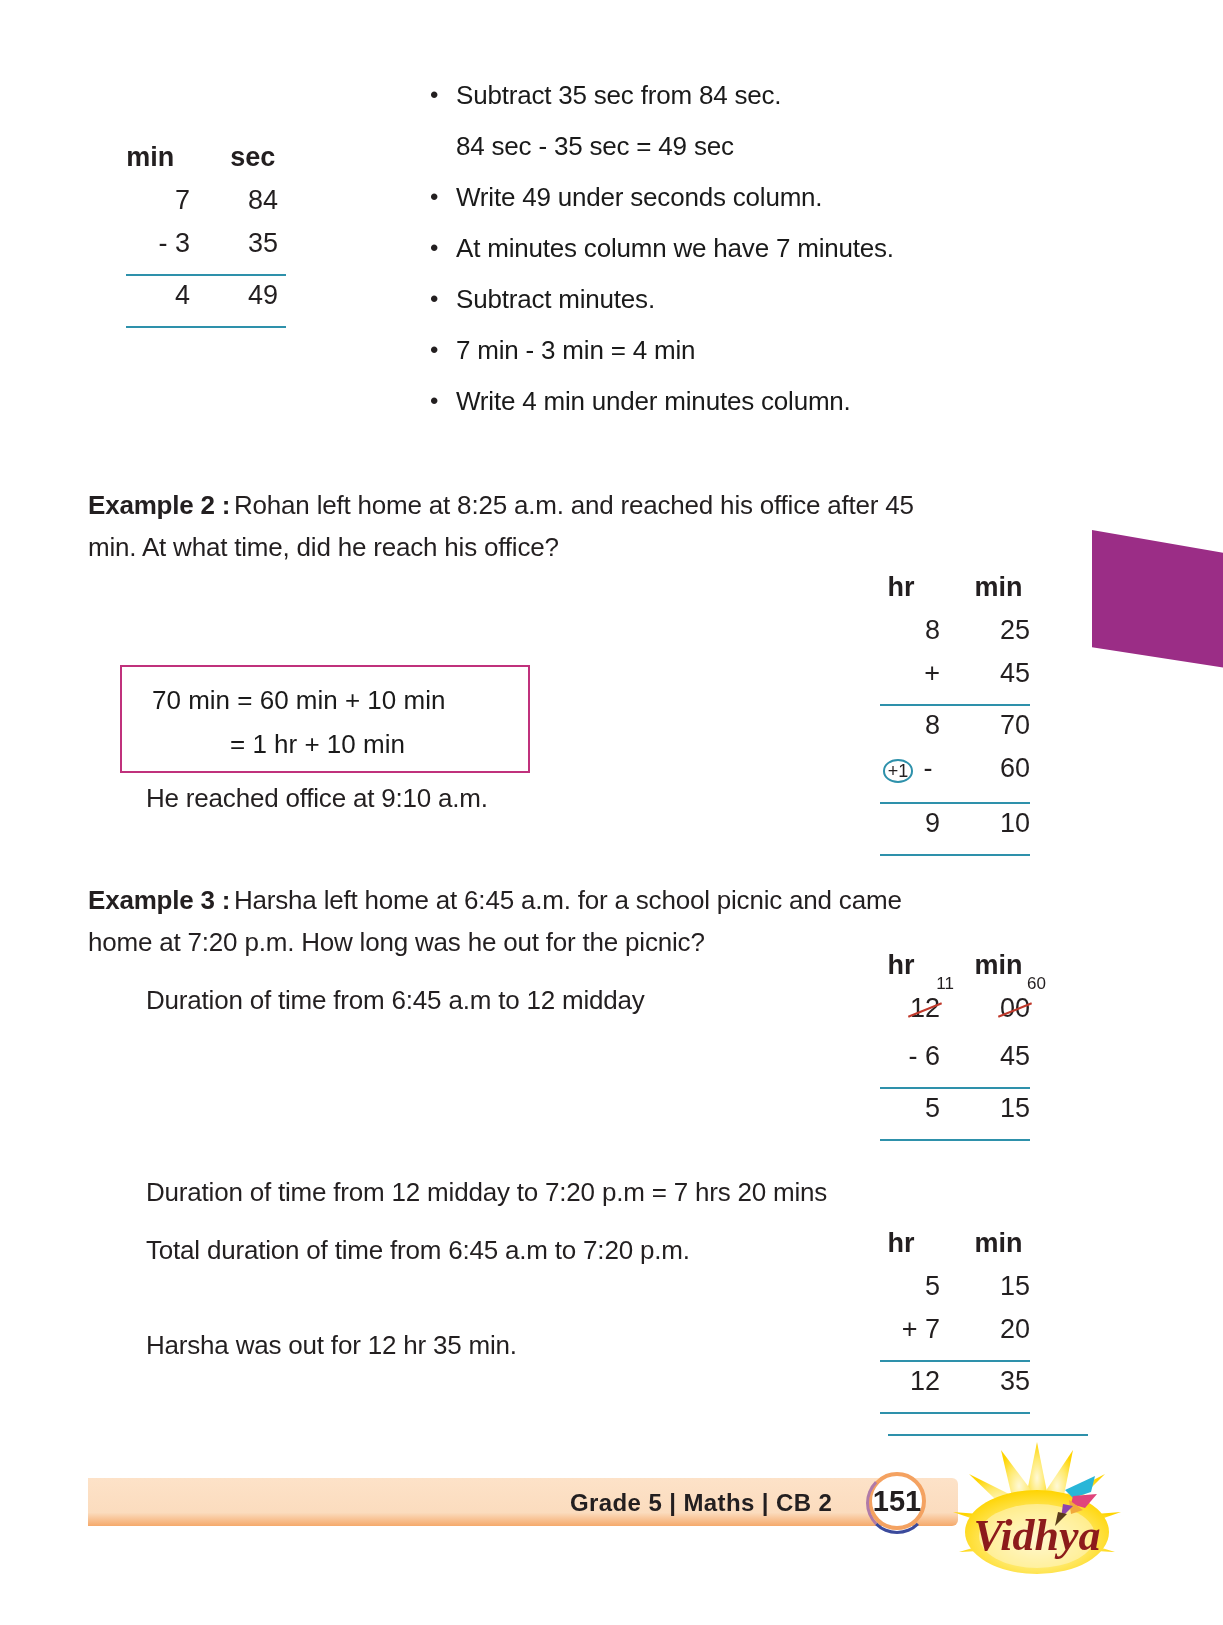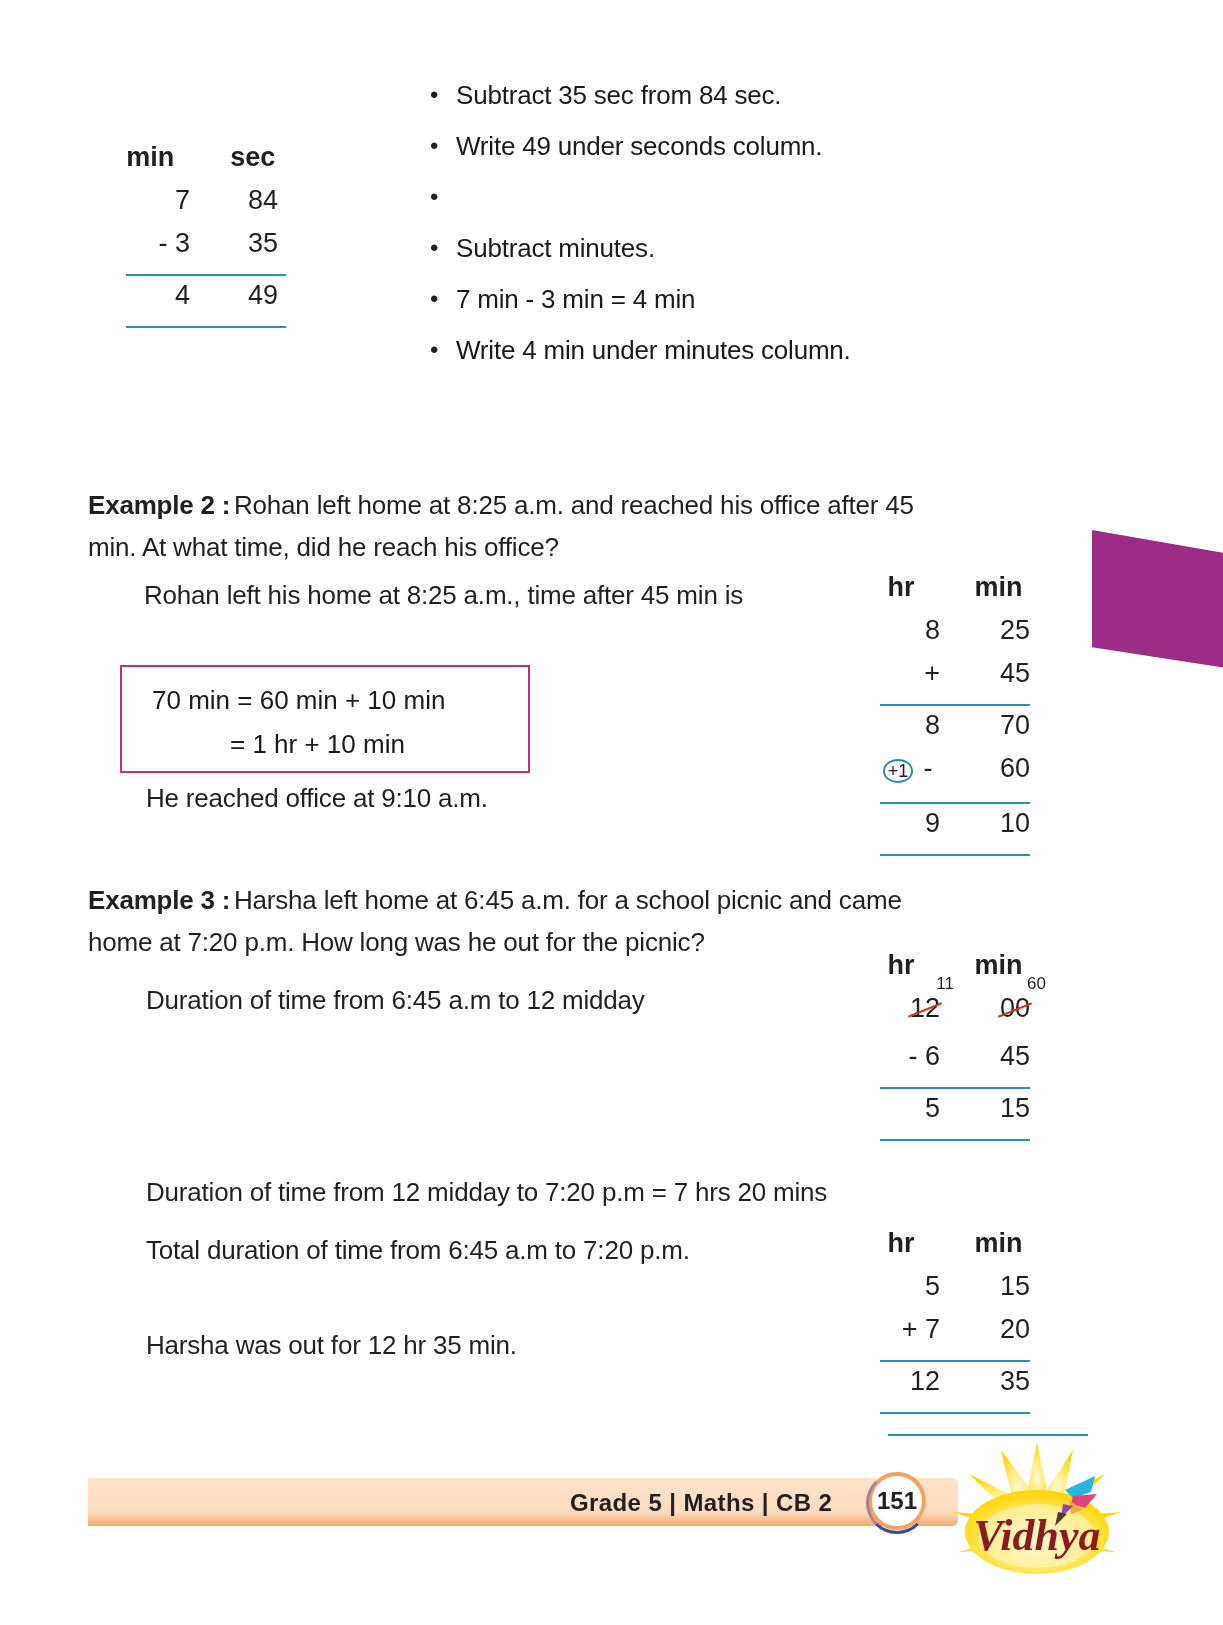"84 sec - 35 sec" div.bullet-row { html: none -> <div> <span>•</span> <span>84 sec - 35 sec = 49 sec</span> </div> }
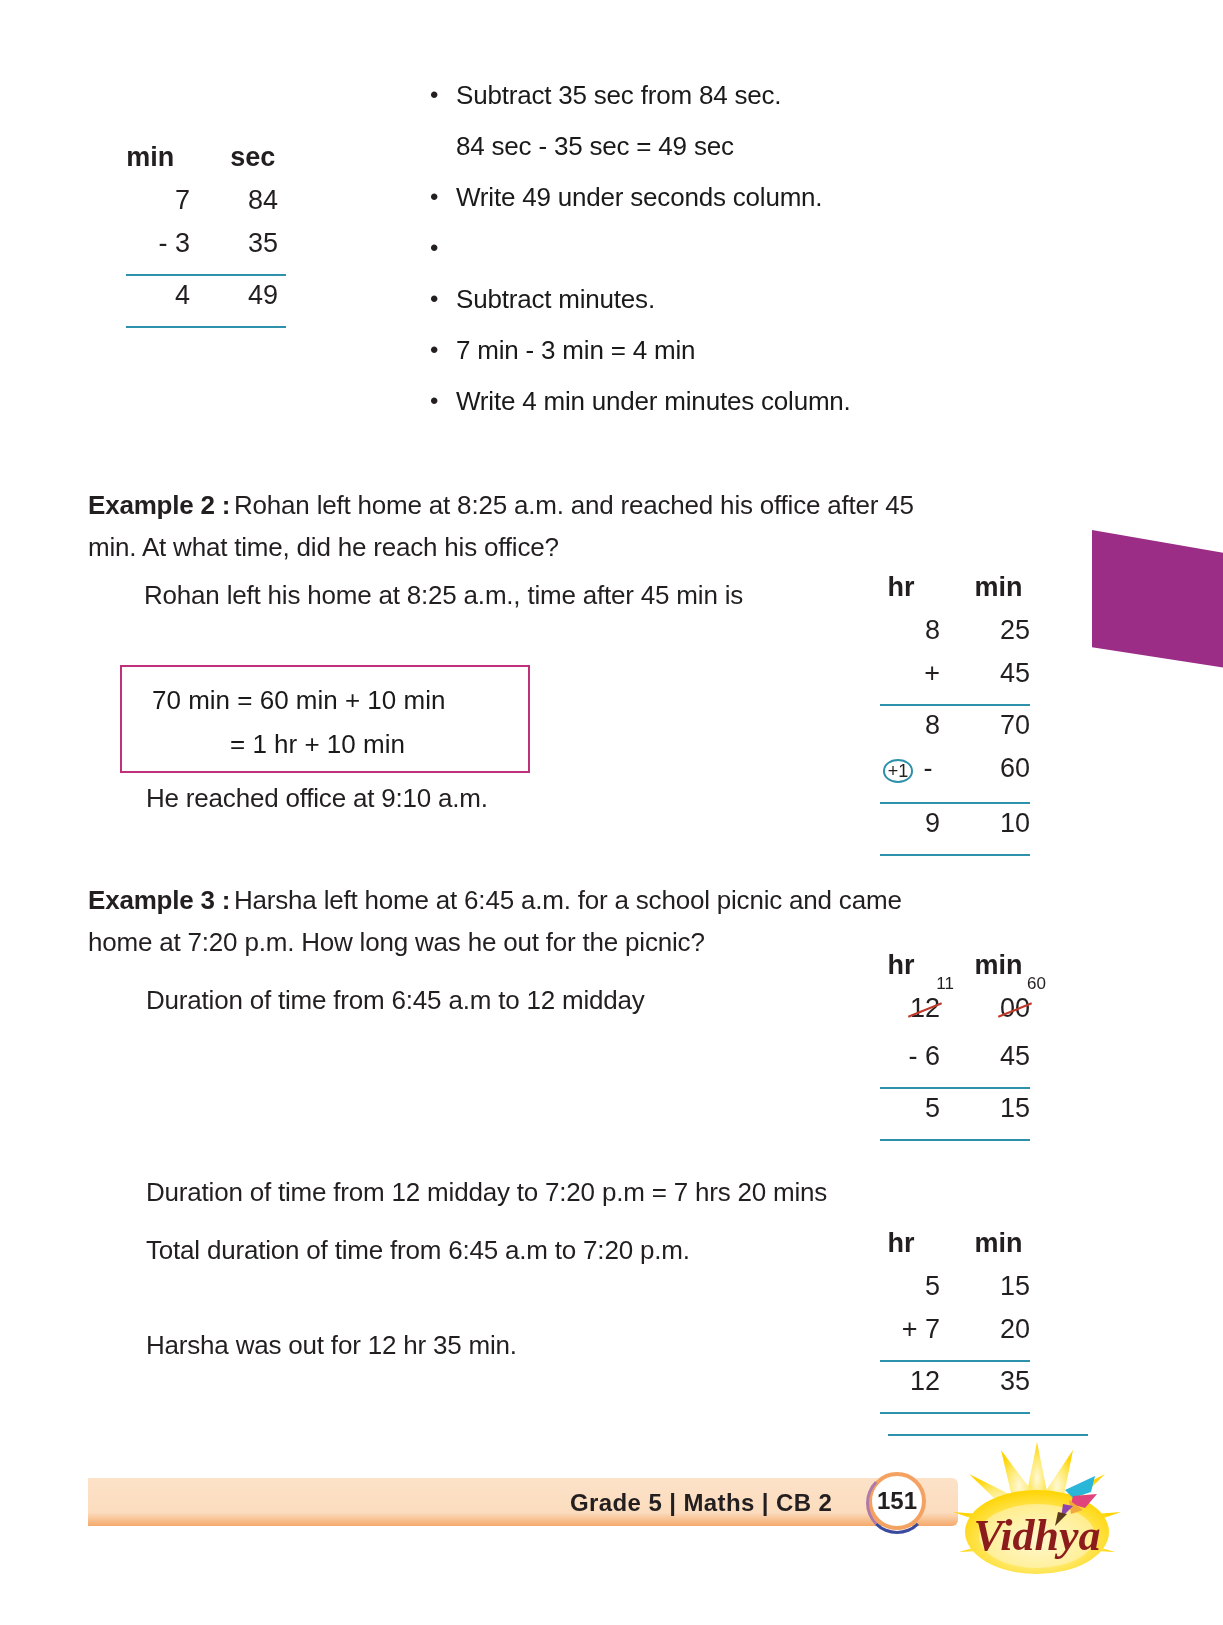"At minutes column we have" span.bullet-txt { html: none -> <span>At minutes column we have 7 minutes.</span> }
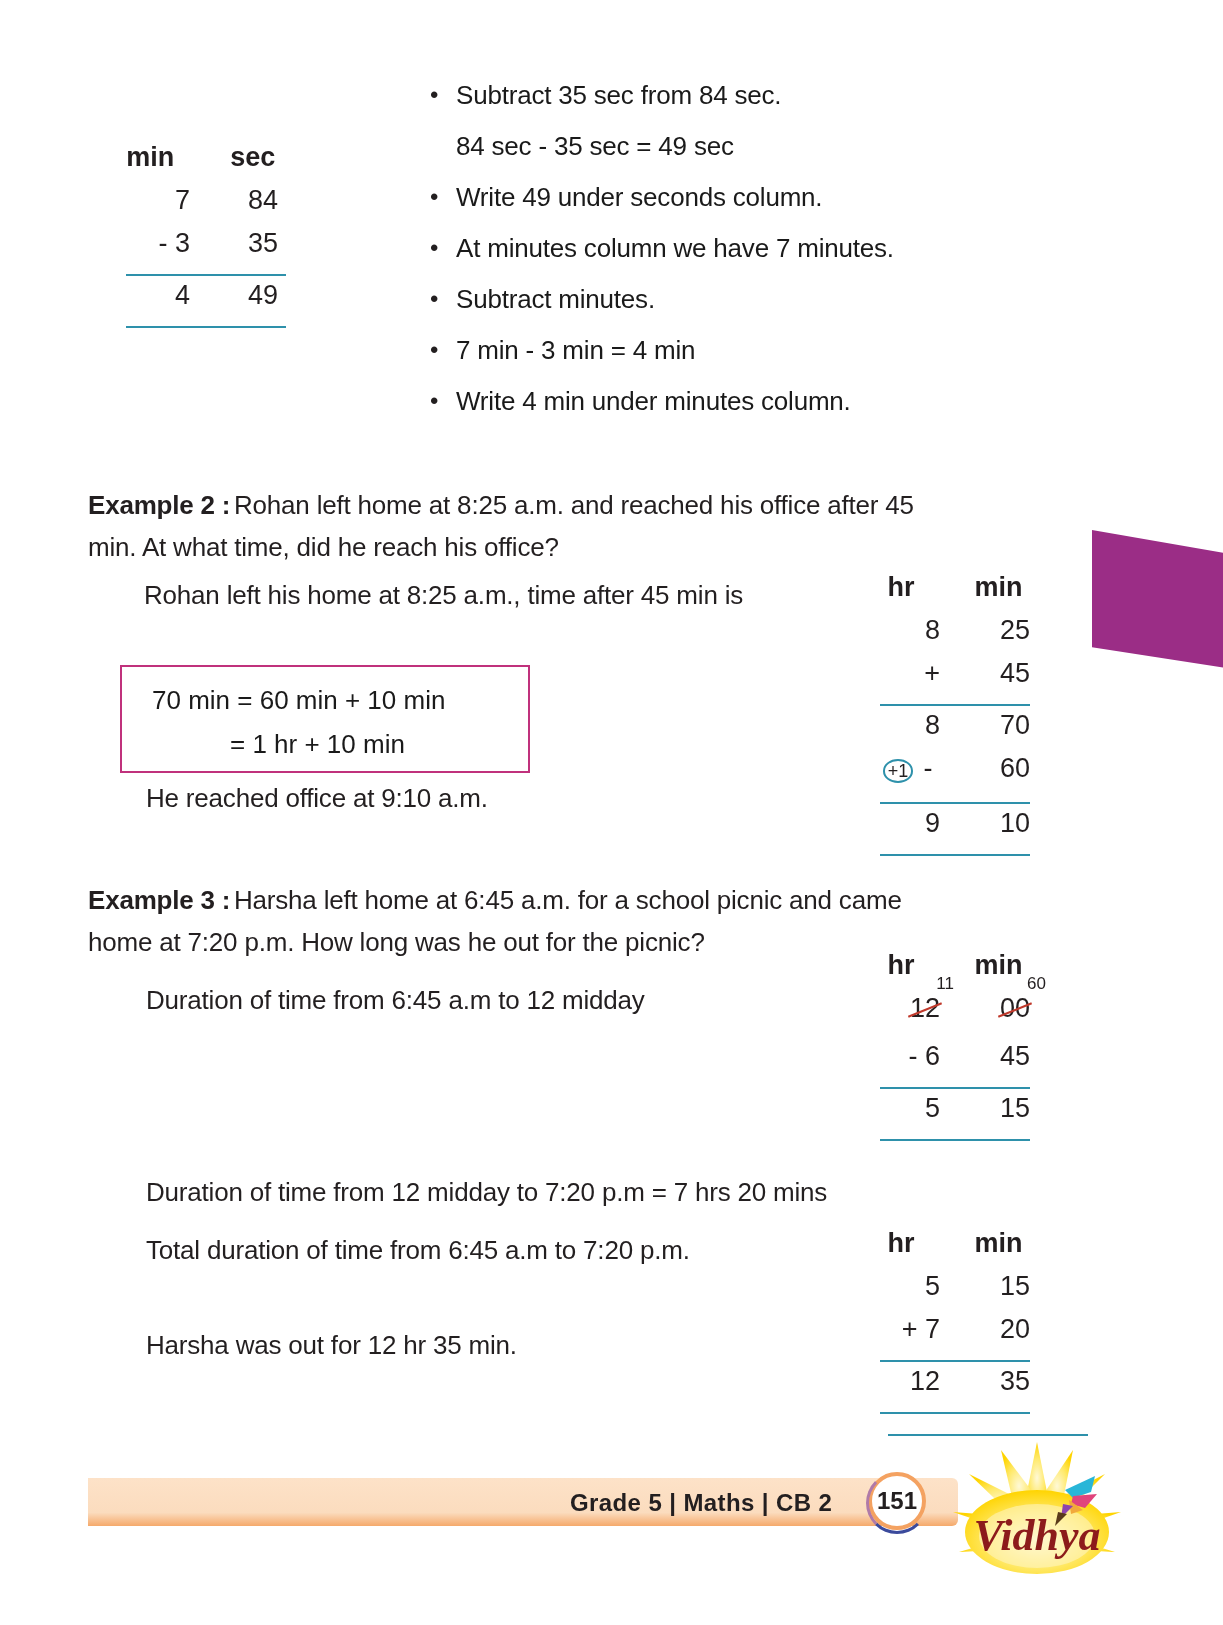"Rohan left his home at" div.txt { html: <div>Rohan left his home at 8:25 a.m., time after 45 min is</div> -> none }
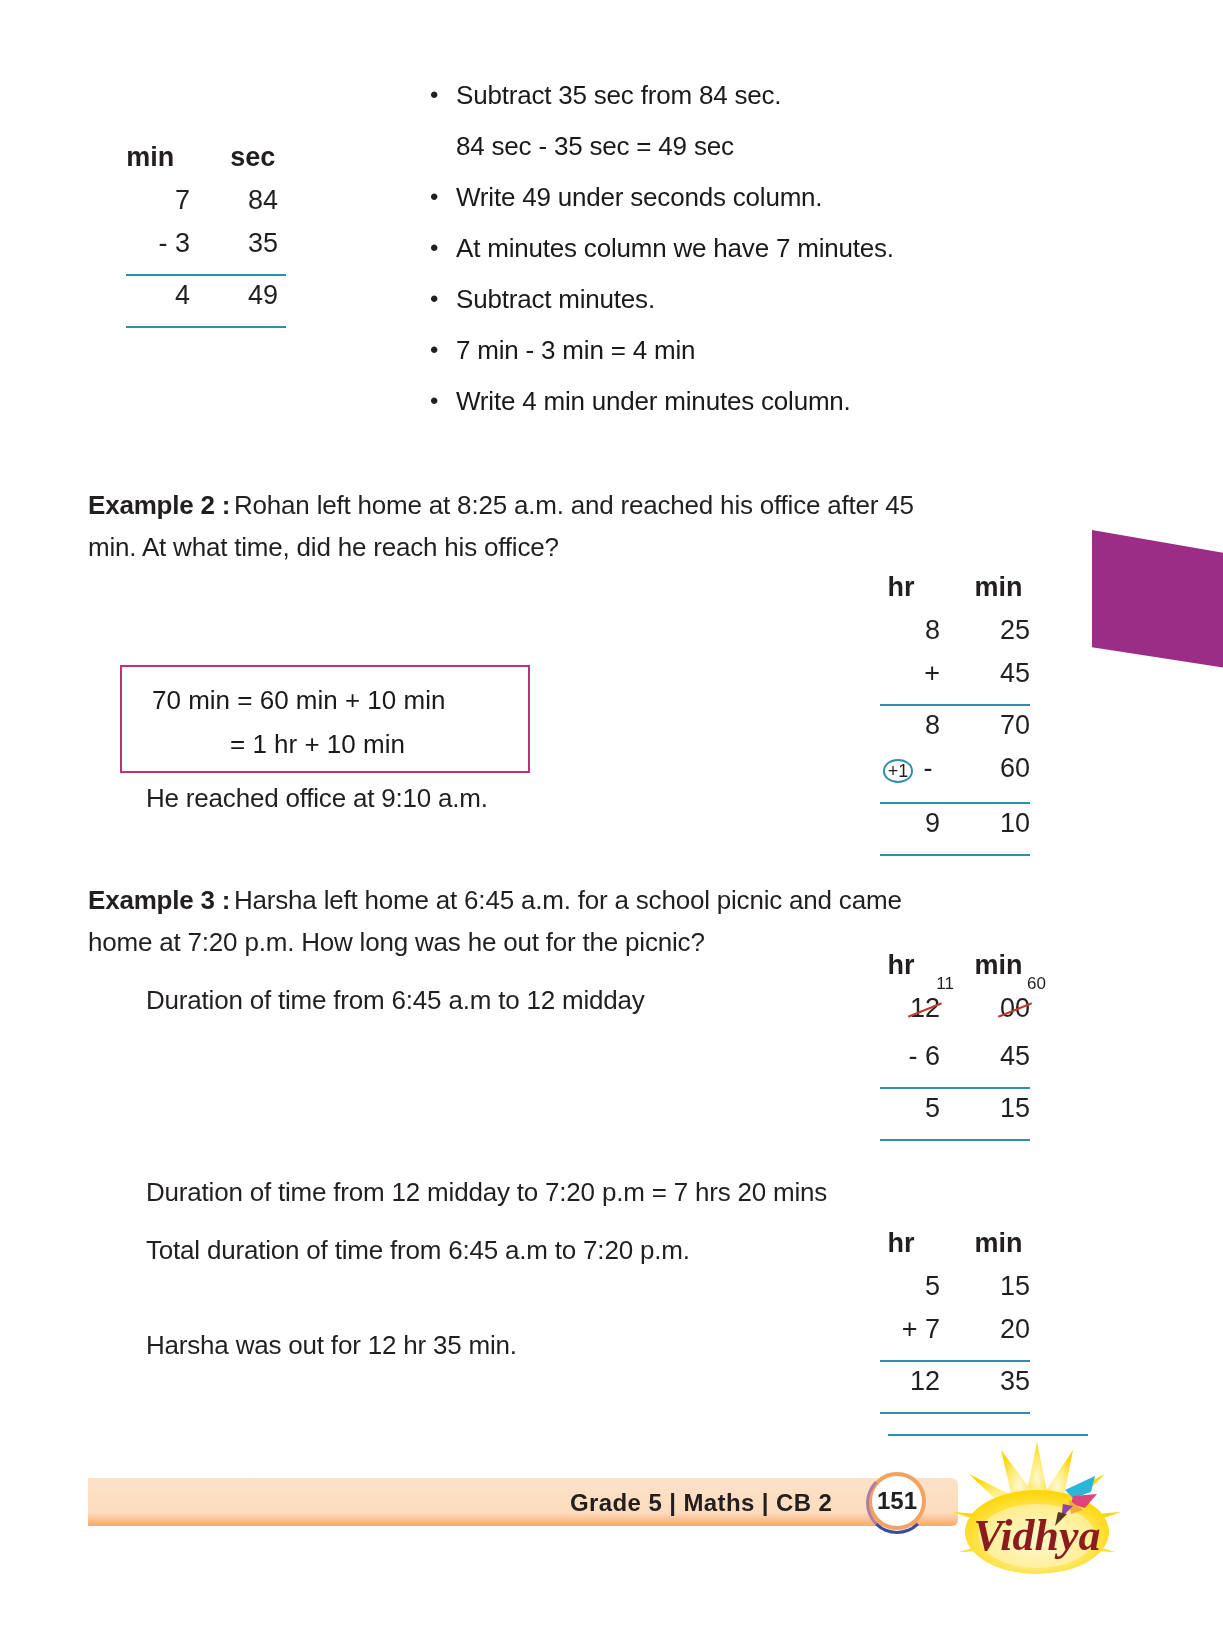"151" .page-badge { font-size: 24px -> 29px }
